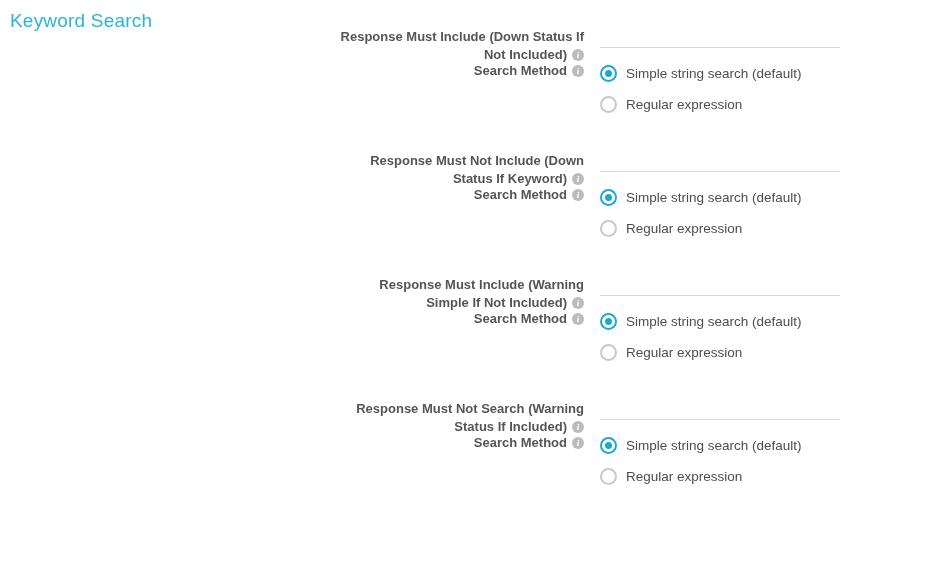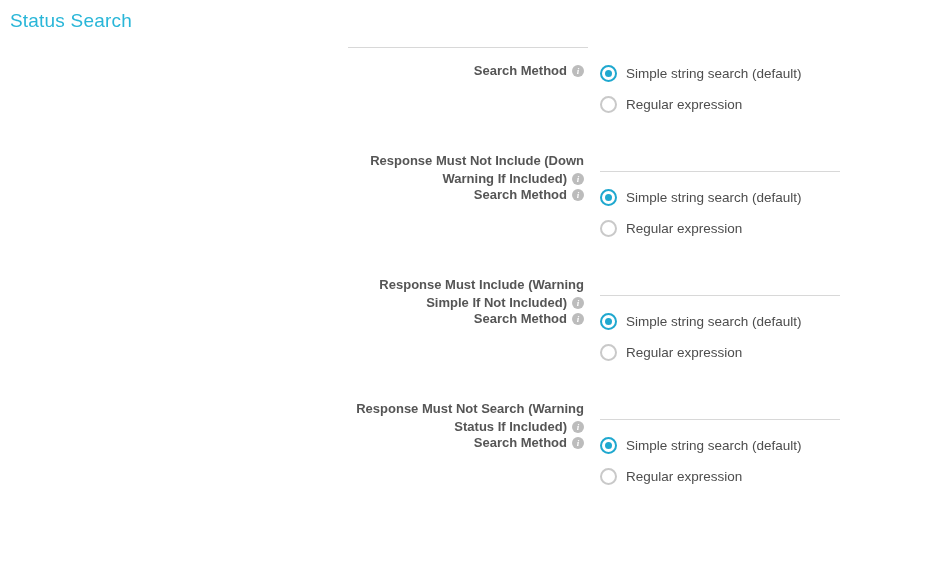"Status Search" div.section-title { text: Status -> Keyword }
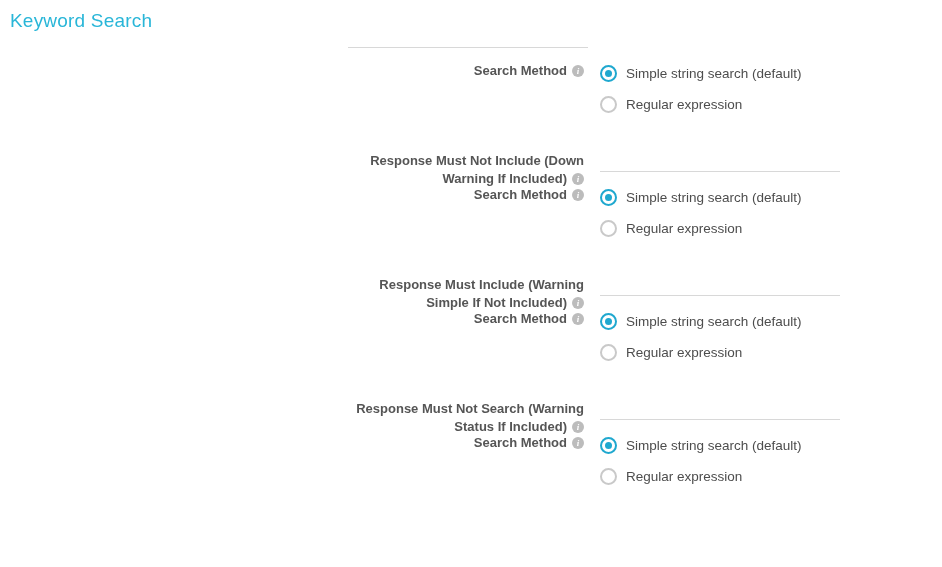"Response Must Include (Down Status" div.label-cell { html: none -> <div> <span>Response Must Include (Down Status If Not Included)</span><span>i</span> </div> }
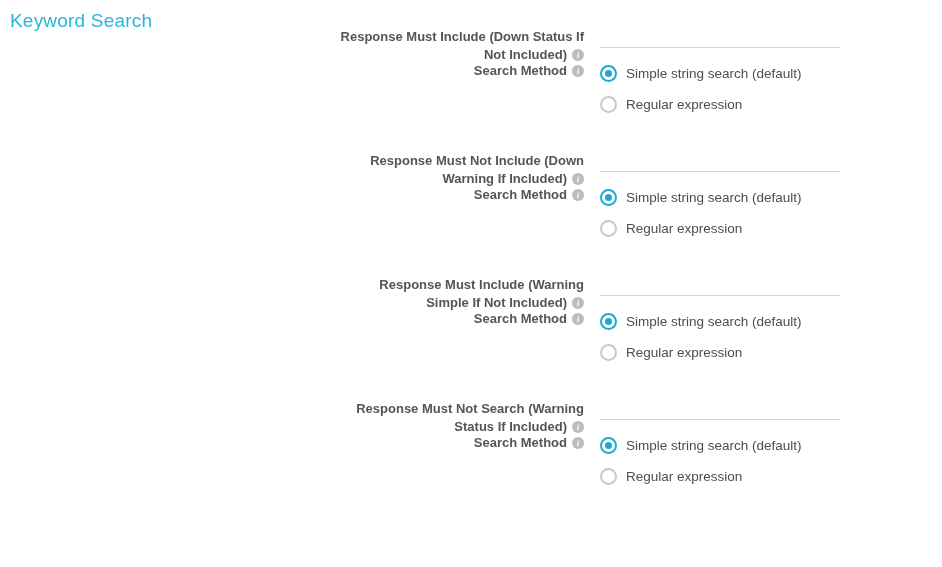"Response Must Not Include (Down" span.label-text { text: Warning If Included -> Status If Keyword }
